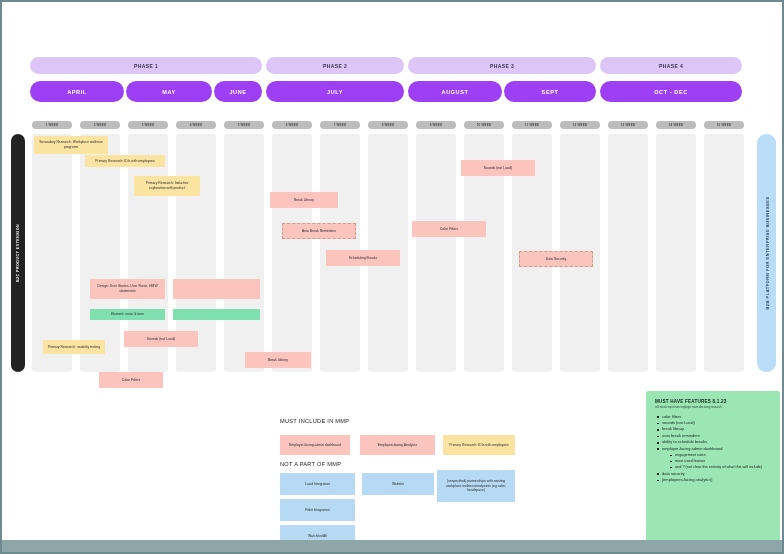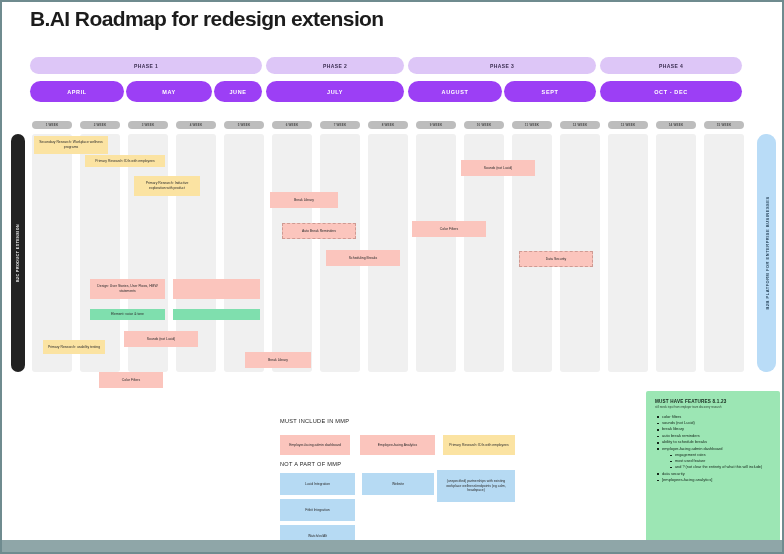"B.AI Roadmap for redesign extension" div { html: <div>B.AI Roadmap for redesign extension</div> -> none }
